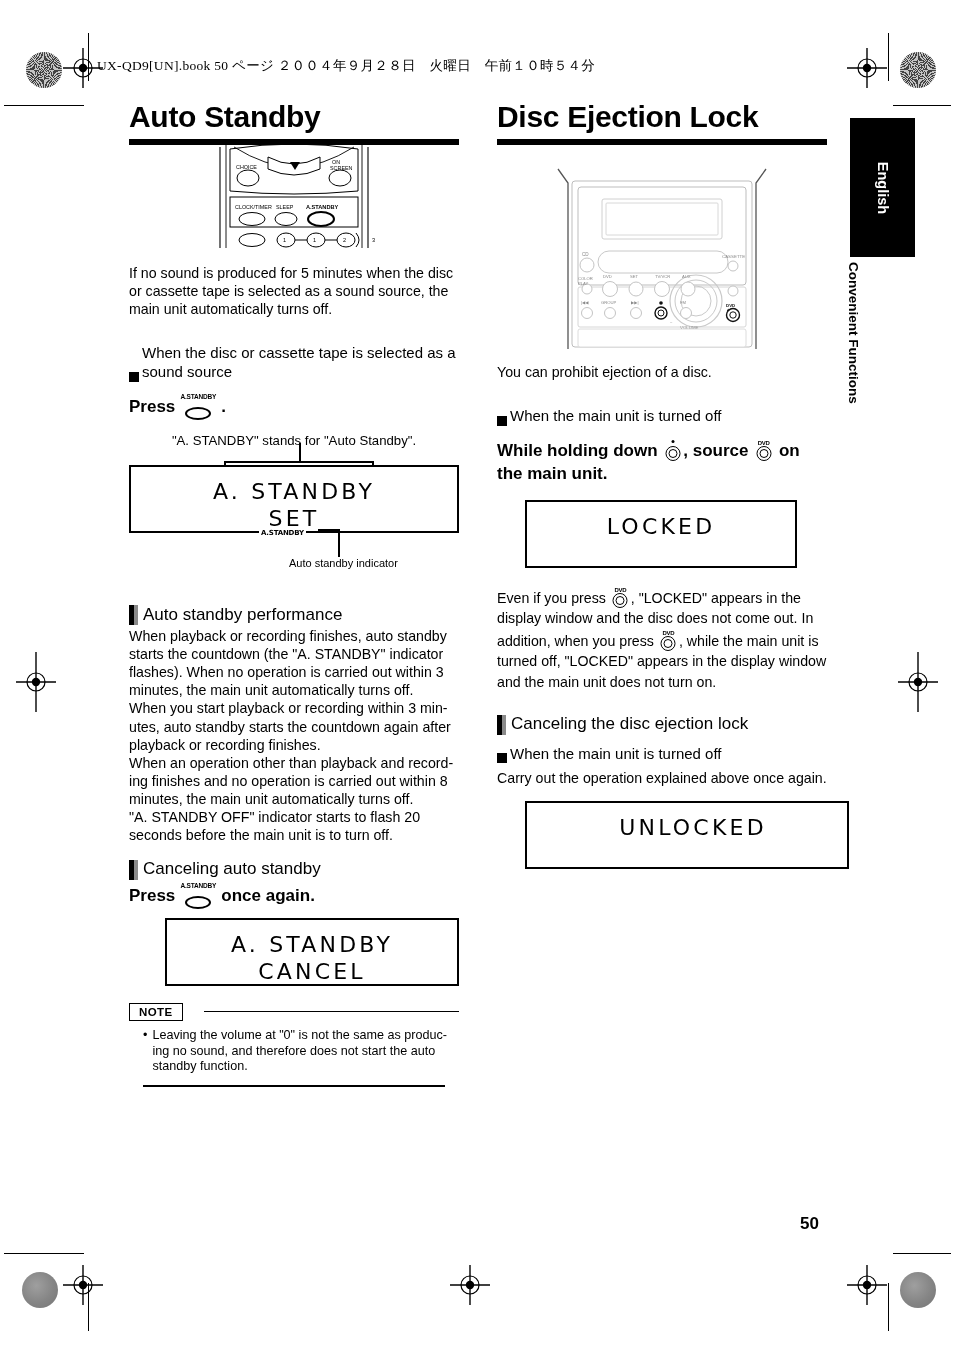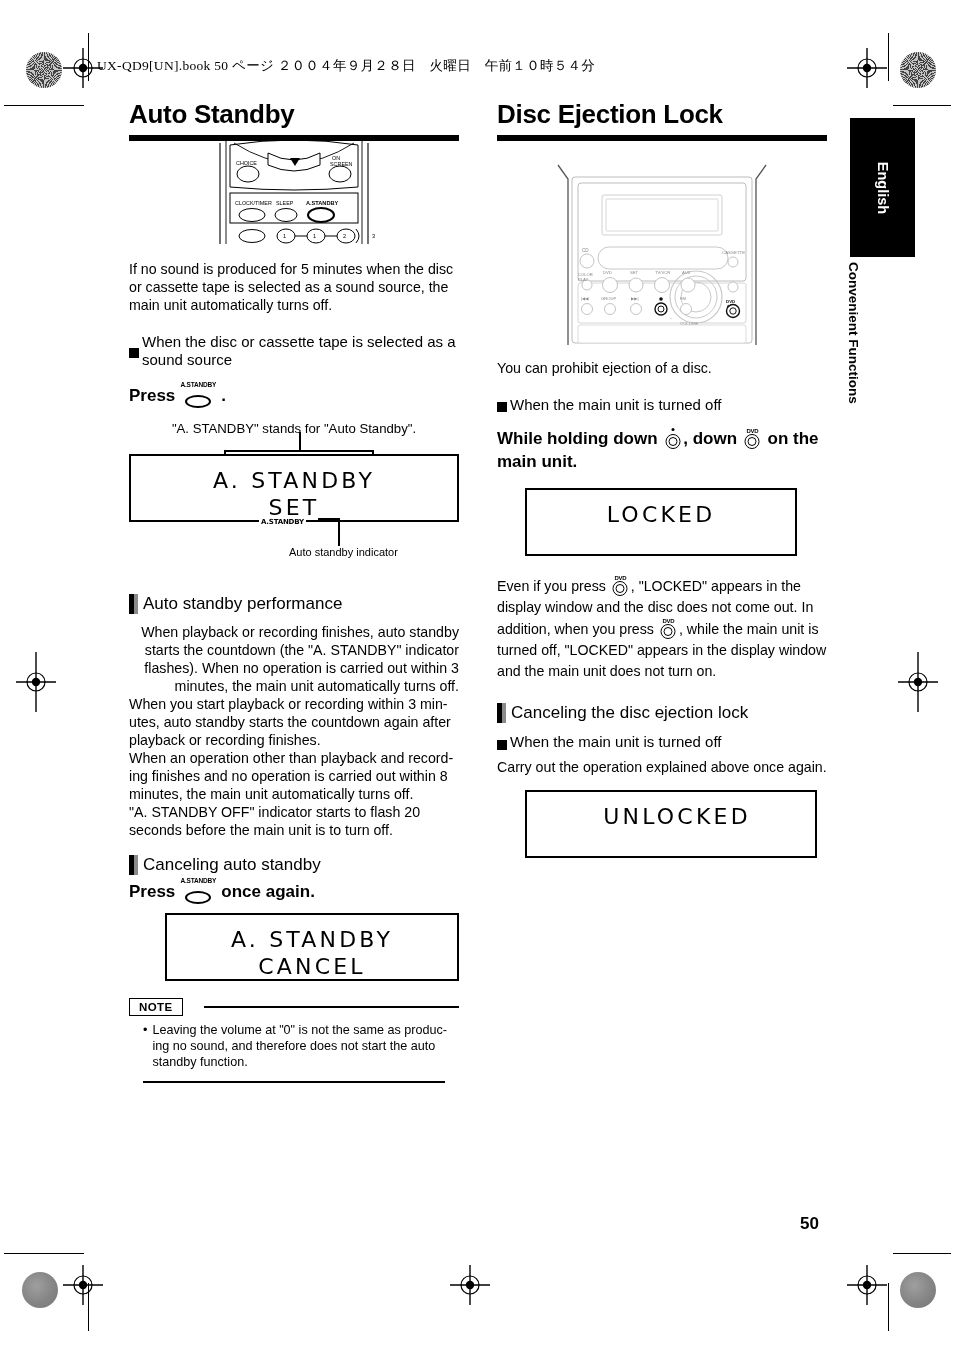"Auto Standby" h1.title { font-size: 26px -> 30px }
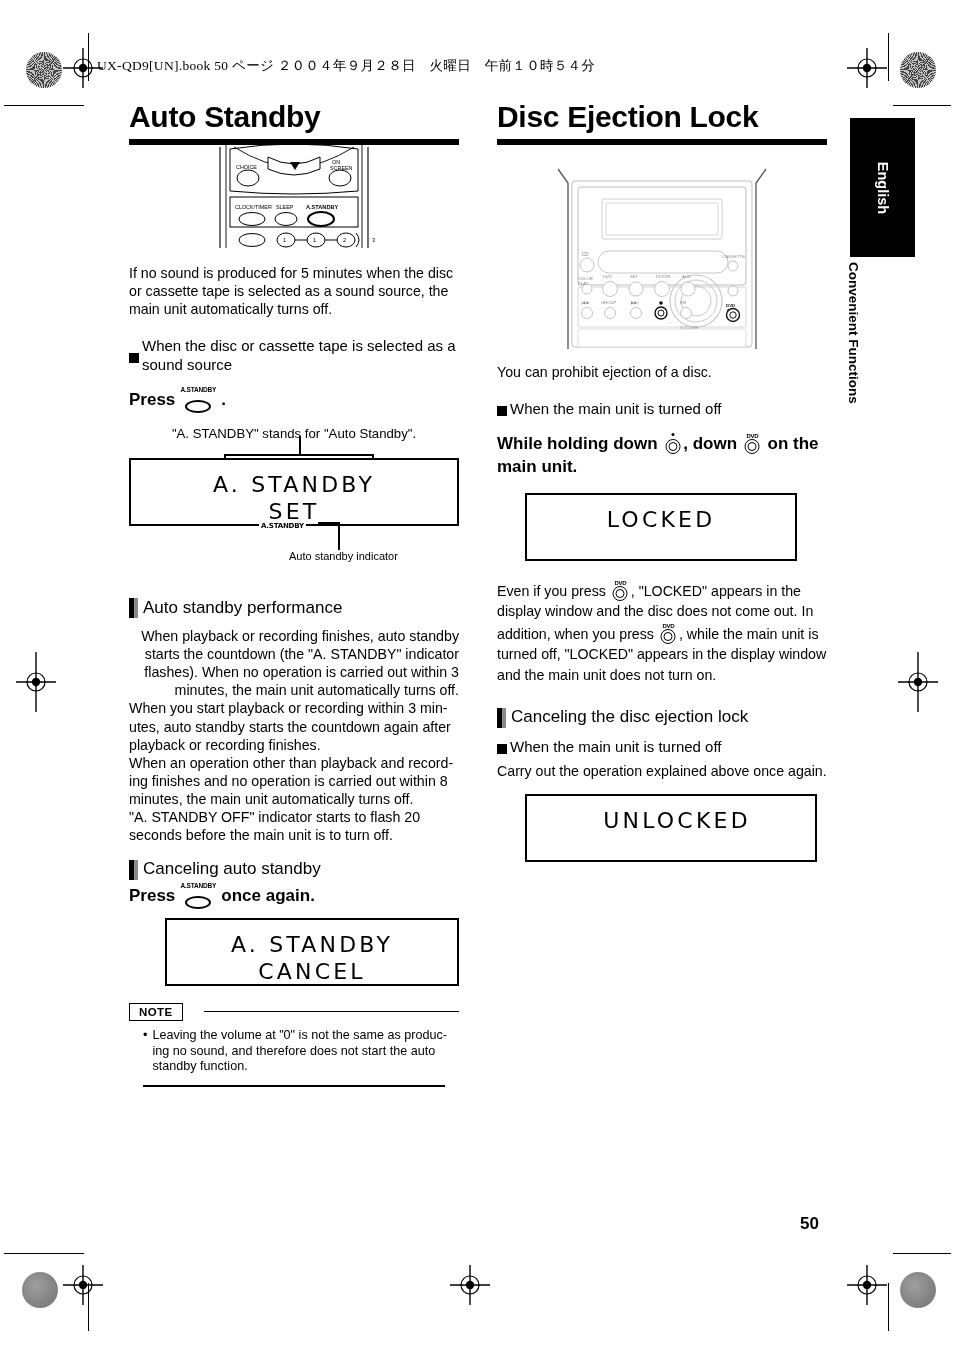"When the disc or cassette" .sq-head { align-items: center -> flex-end; margin: 19px 0 0 0 -> 26px 0 0 0 }
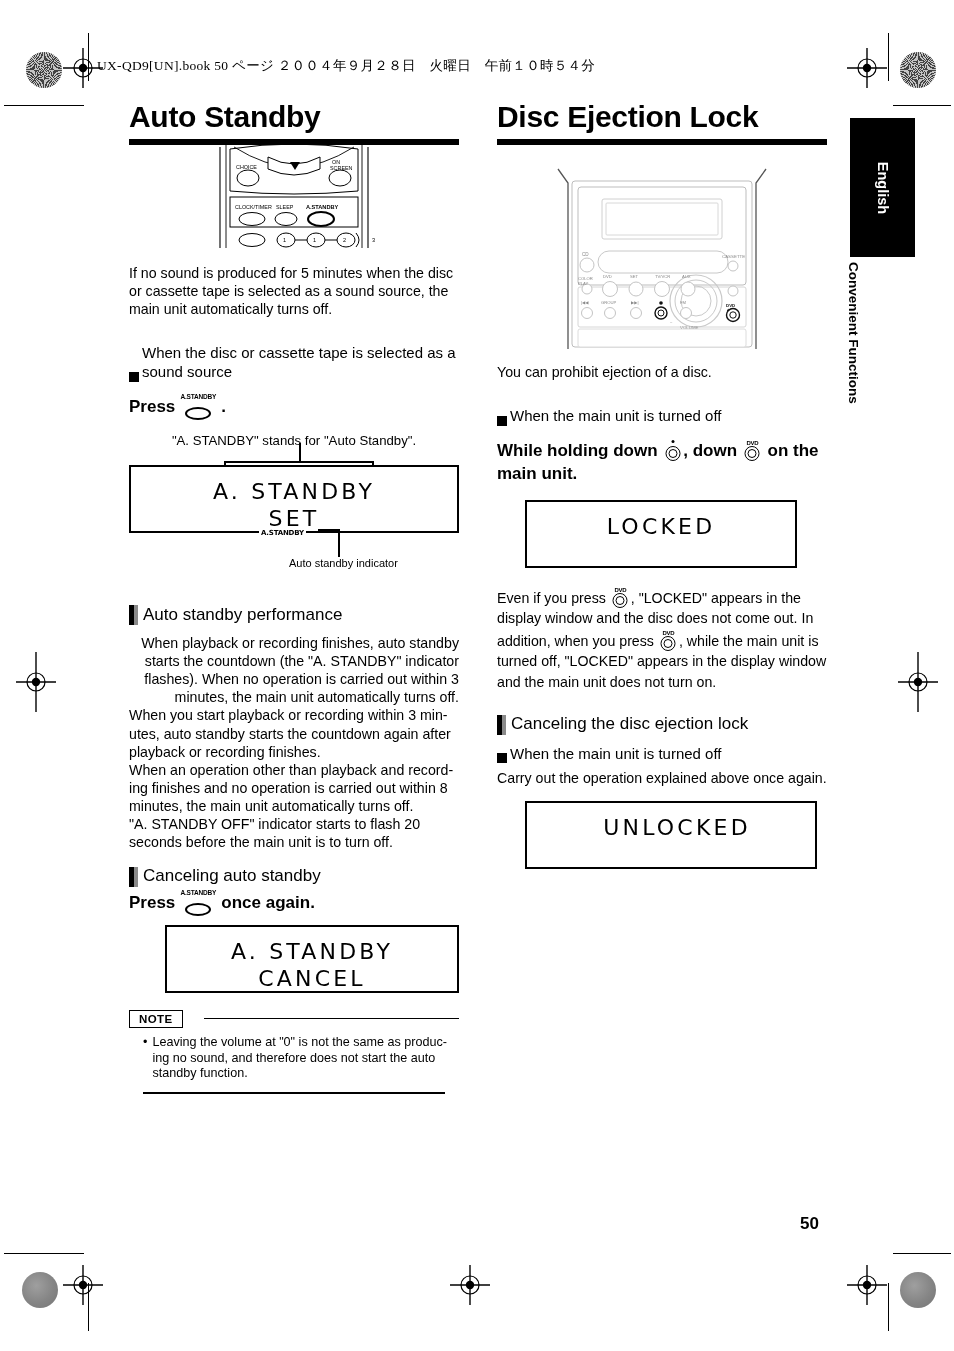", down" span { text: down -> source }
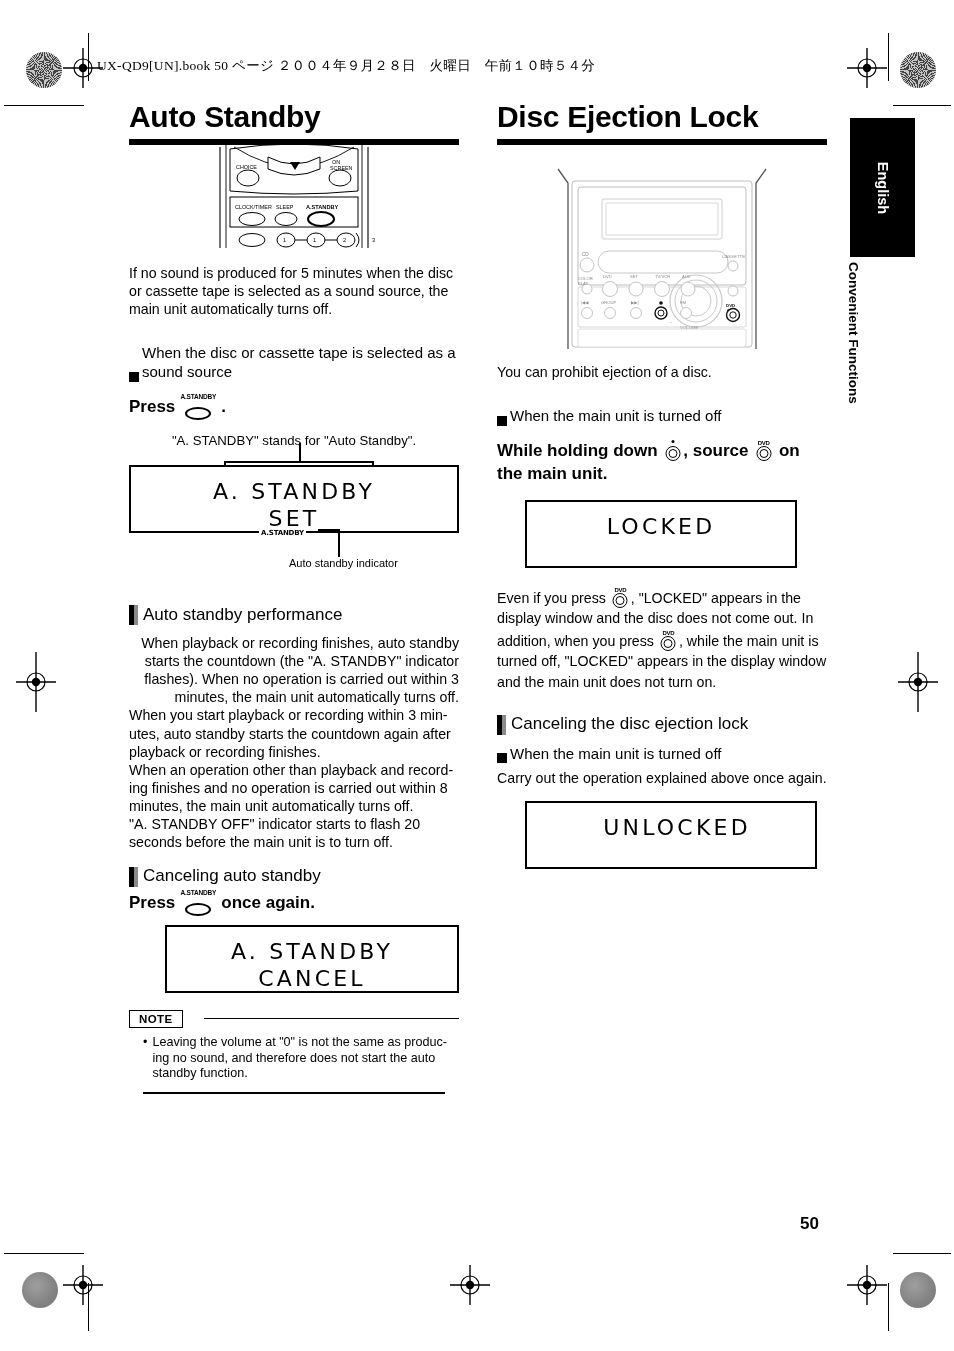"When playback or recording finishes," p.body { margin-top: 9px -> 2px; text-align: right -> none }
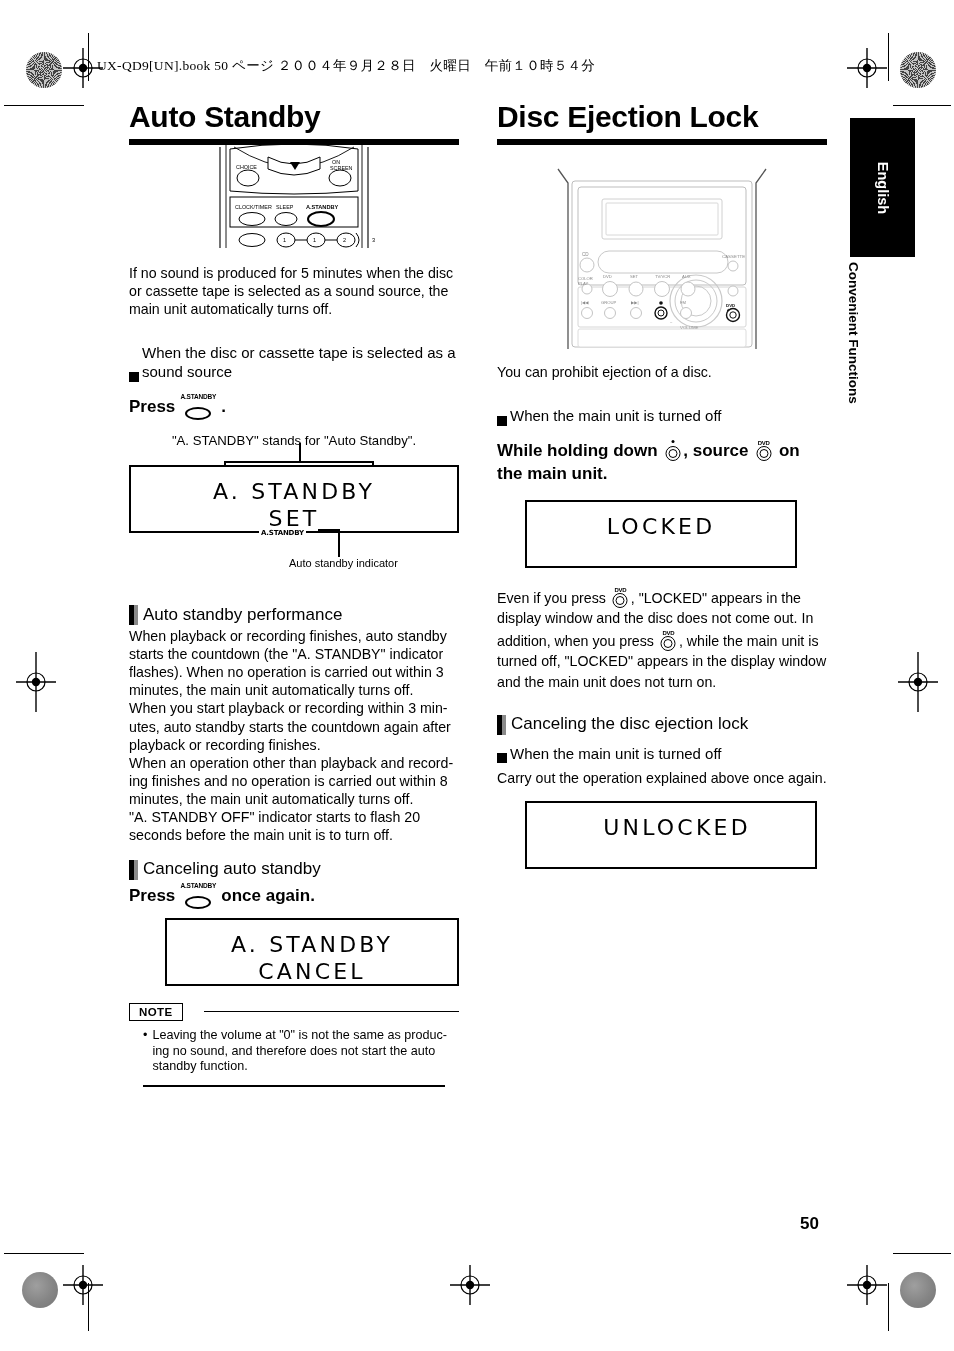"UNLOCKED" div.disp { width: 292px -> 324px }
